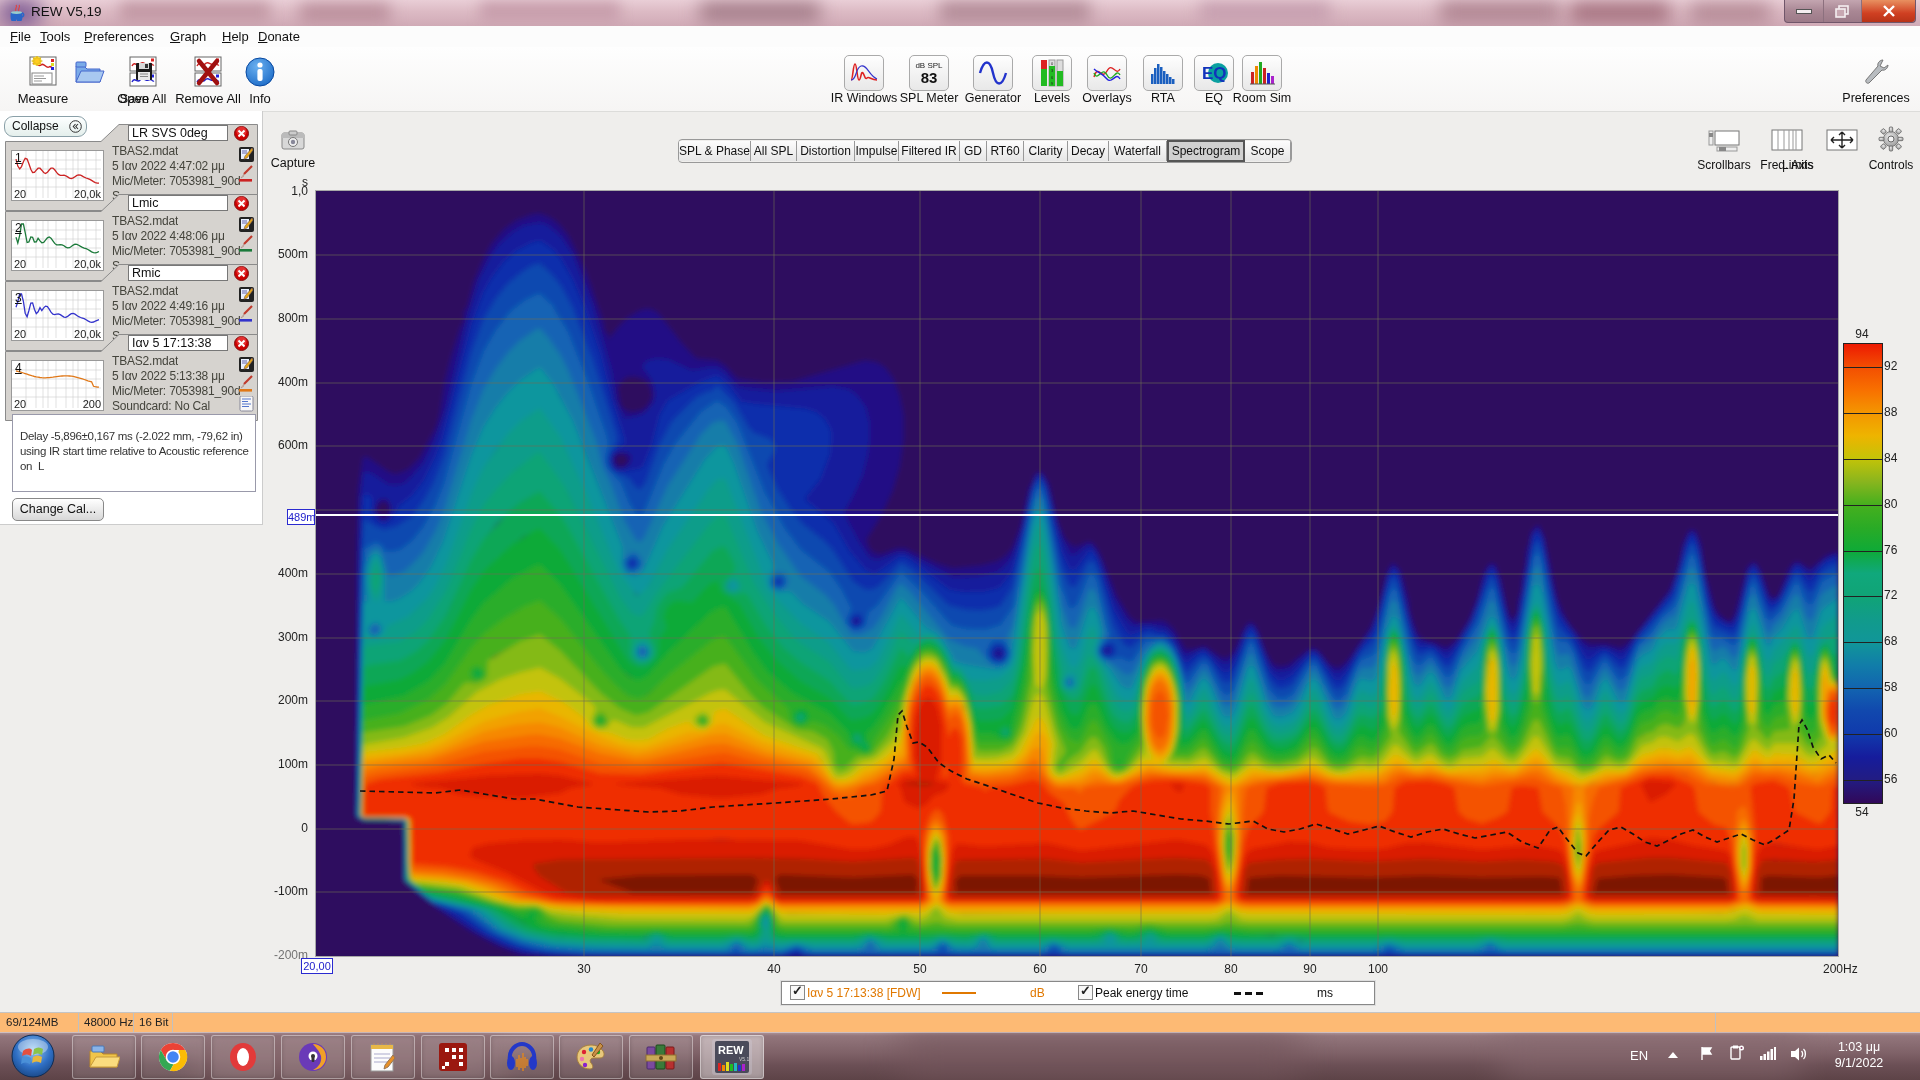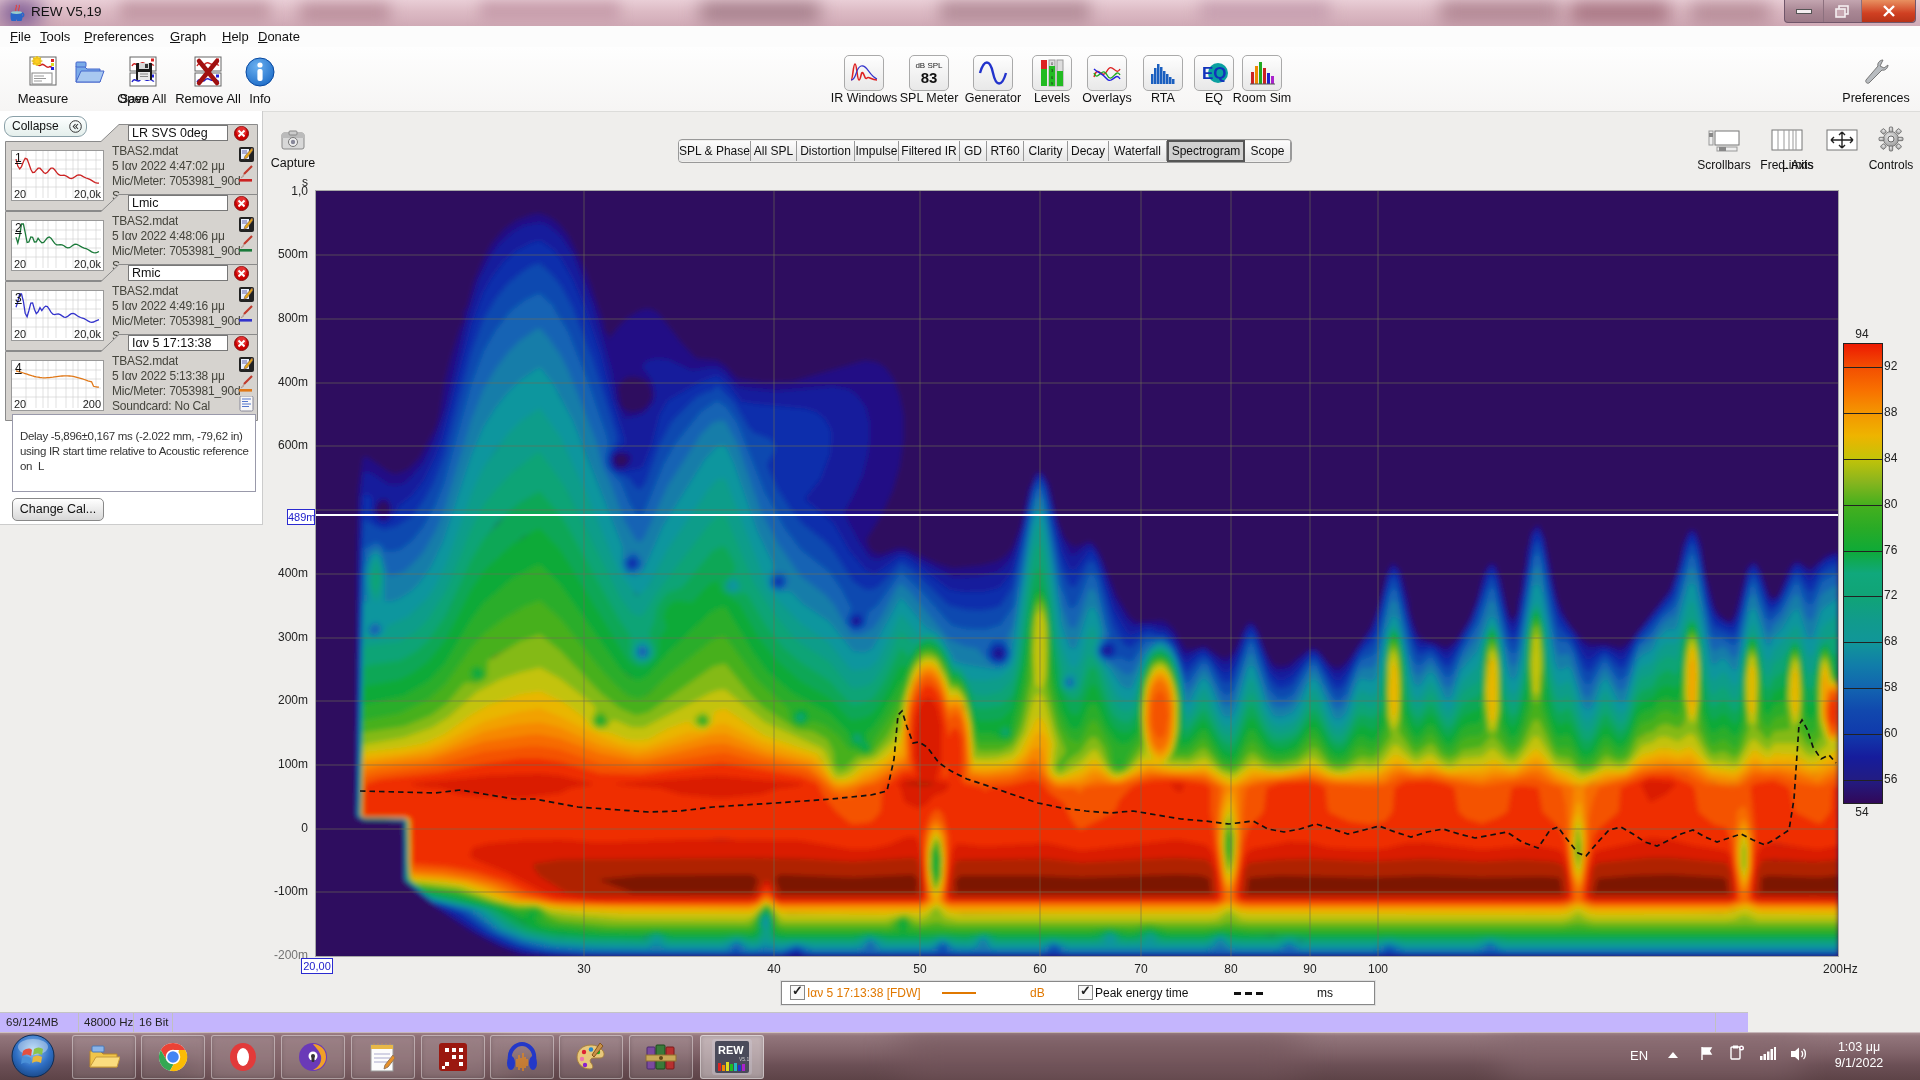"69/124MB" div { background: #c4b5fd -> #fdba74; width: 1748px -> 1920px }
